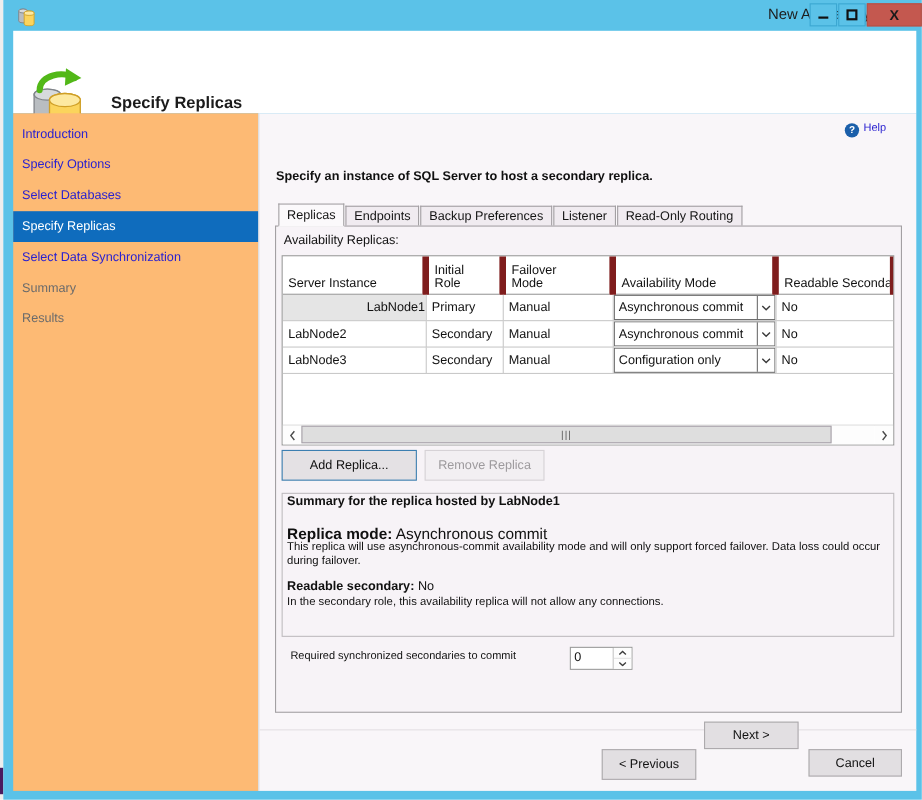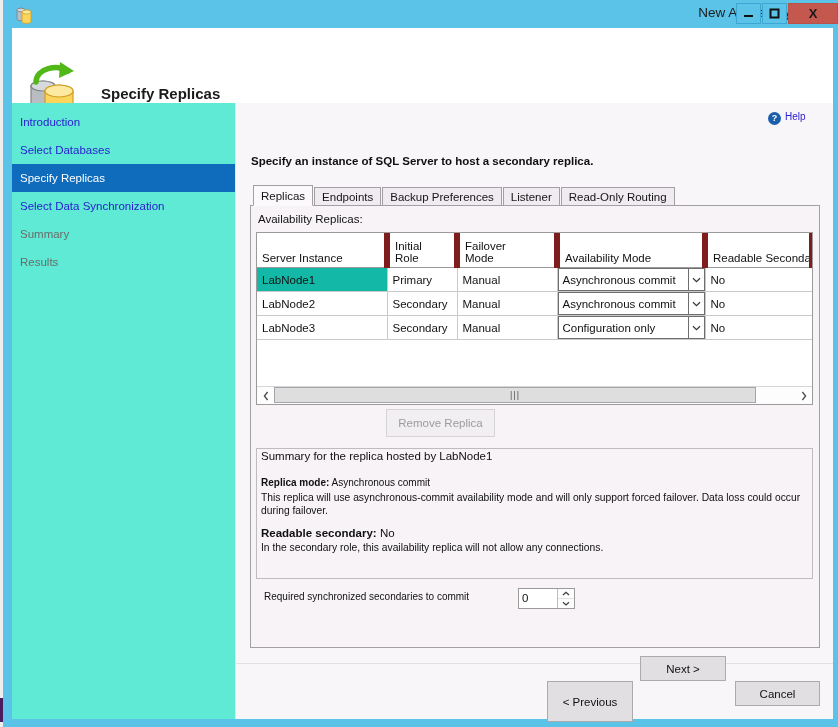"Introduction" .sidebar { background: #5eead4 -> #fdba74 }
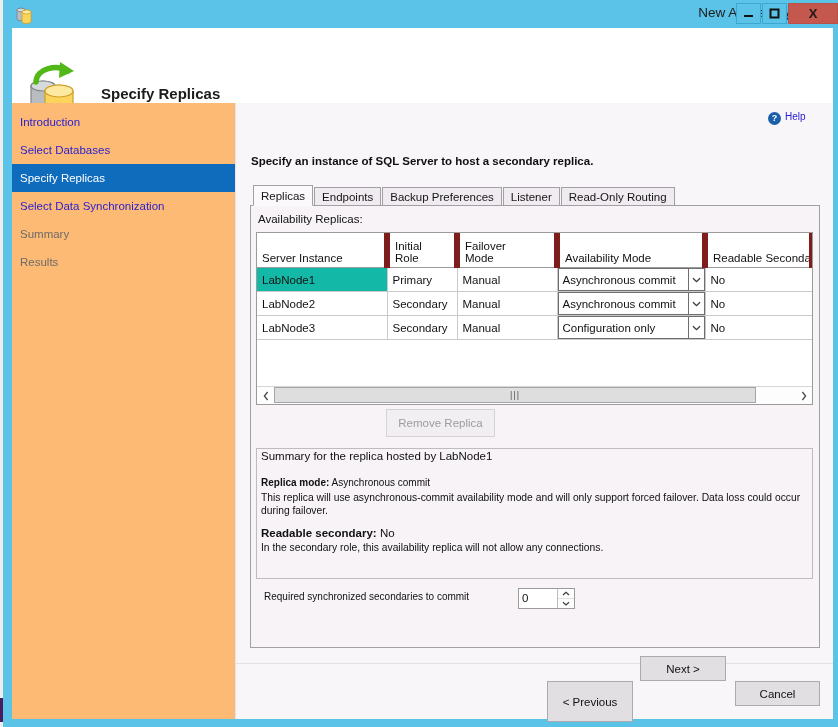"Specify Options" div.nav-item { html: none -> <div>Specify Options</div> }
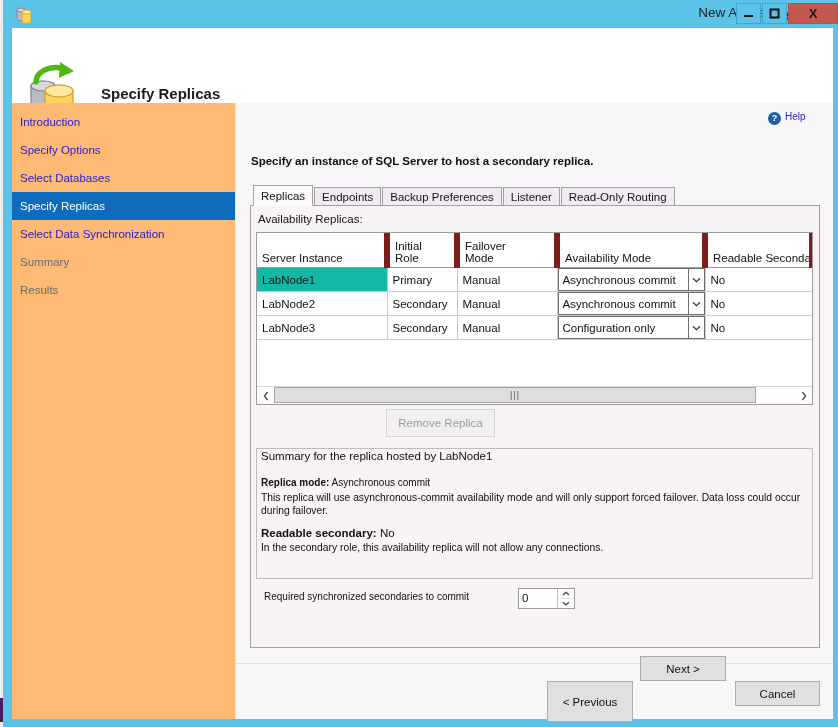"LabNode1" td.sel-cell { background: #14b8a6 -> #e5e5e5; text-align: none -> right }
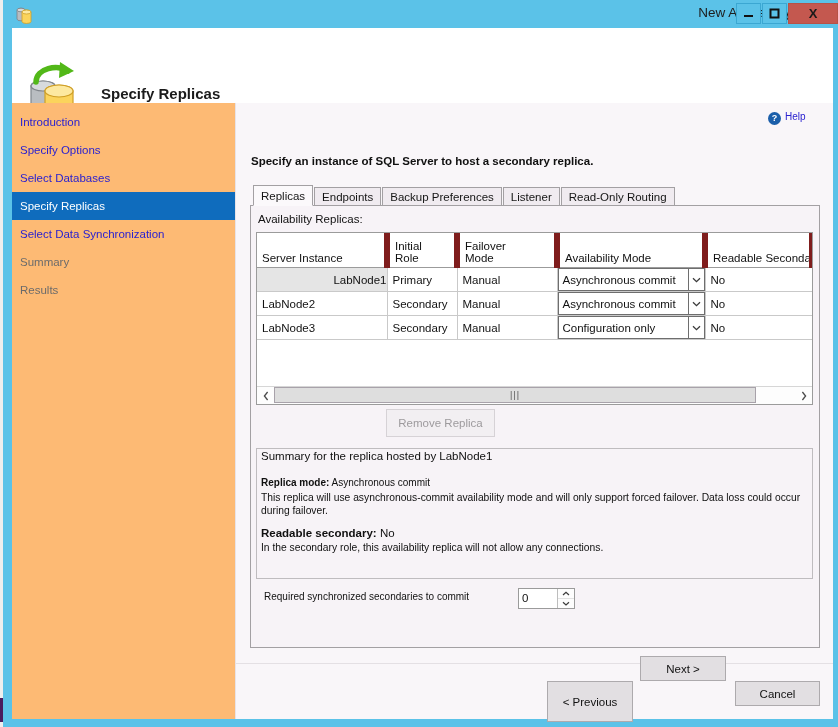"Add Replica..." div.btn { html: none -> <div>Add Replica...</div> }
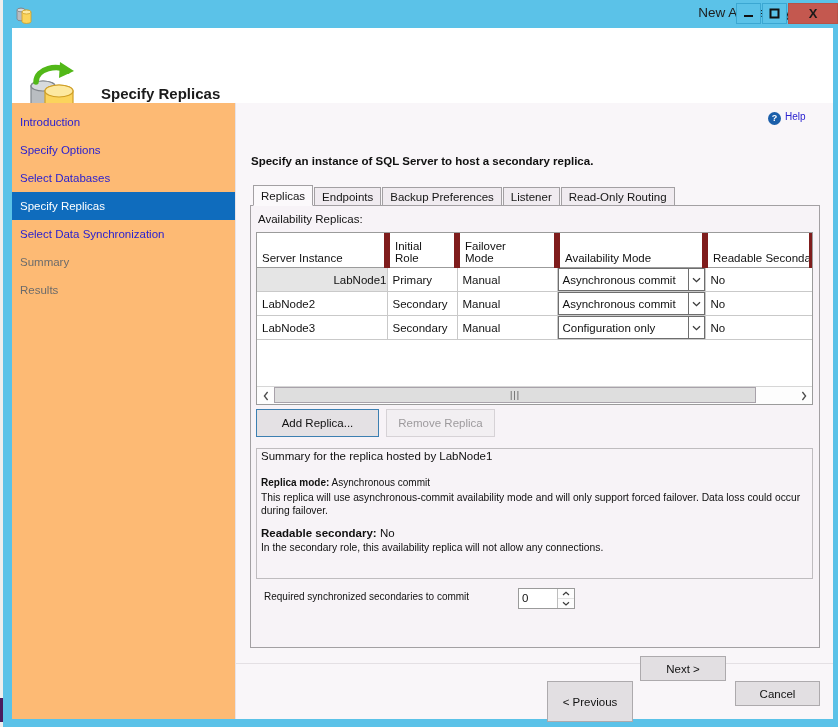"Summary for the replica hosted" .sum-title { font-weight: normal -> bold }
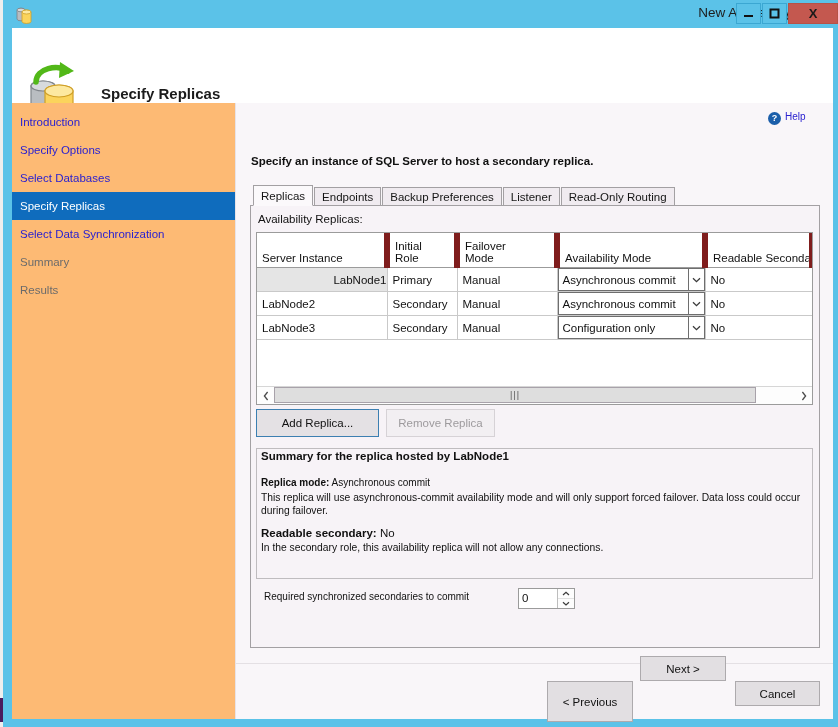"Replica mode: Asynchronous commit" .sum-l1 { font-size: 10px -> 14px }
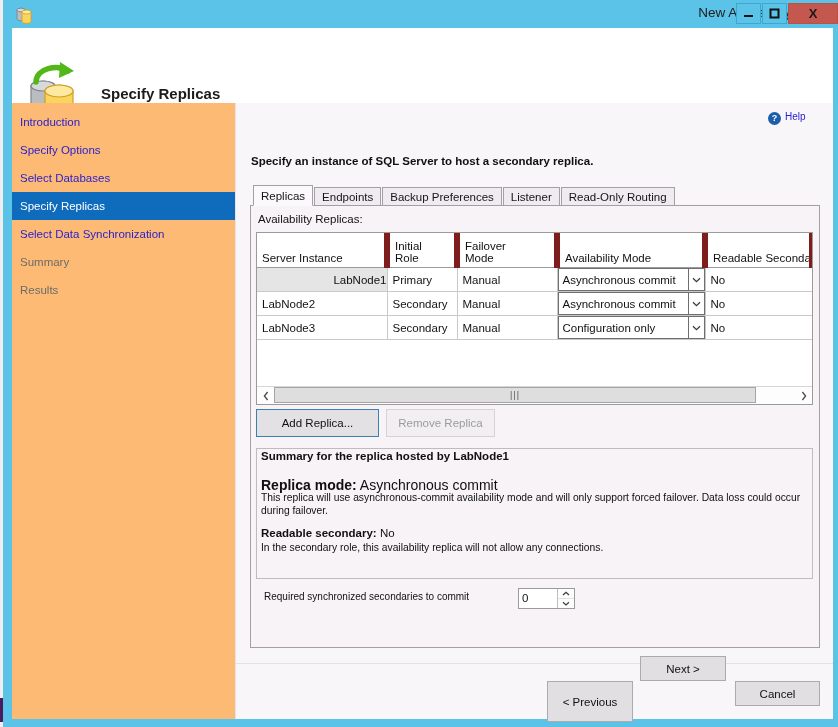"< Previous" .btn-prev { height: 41px -> 28px }
